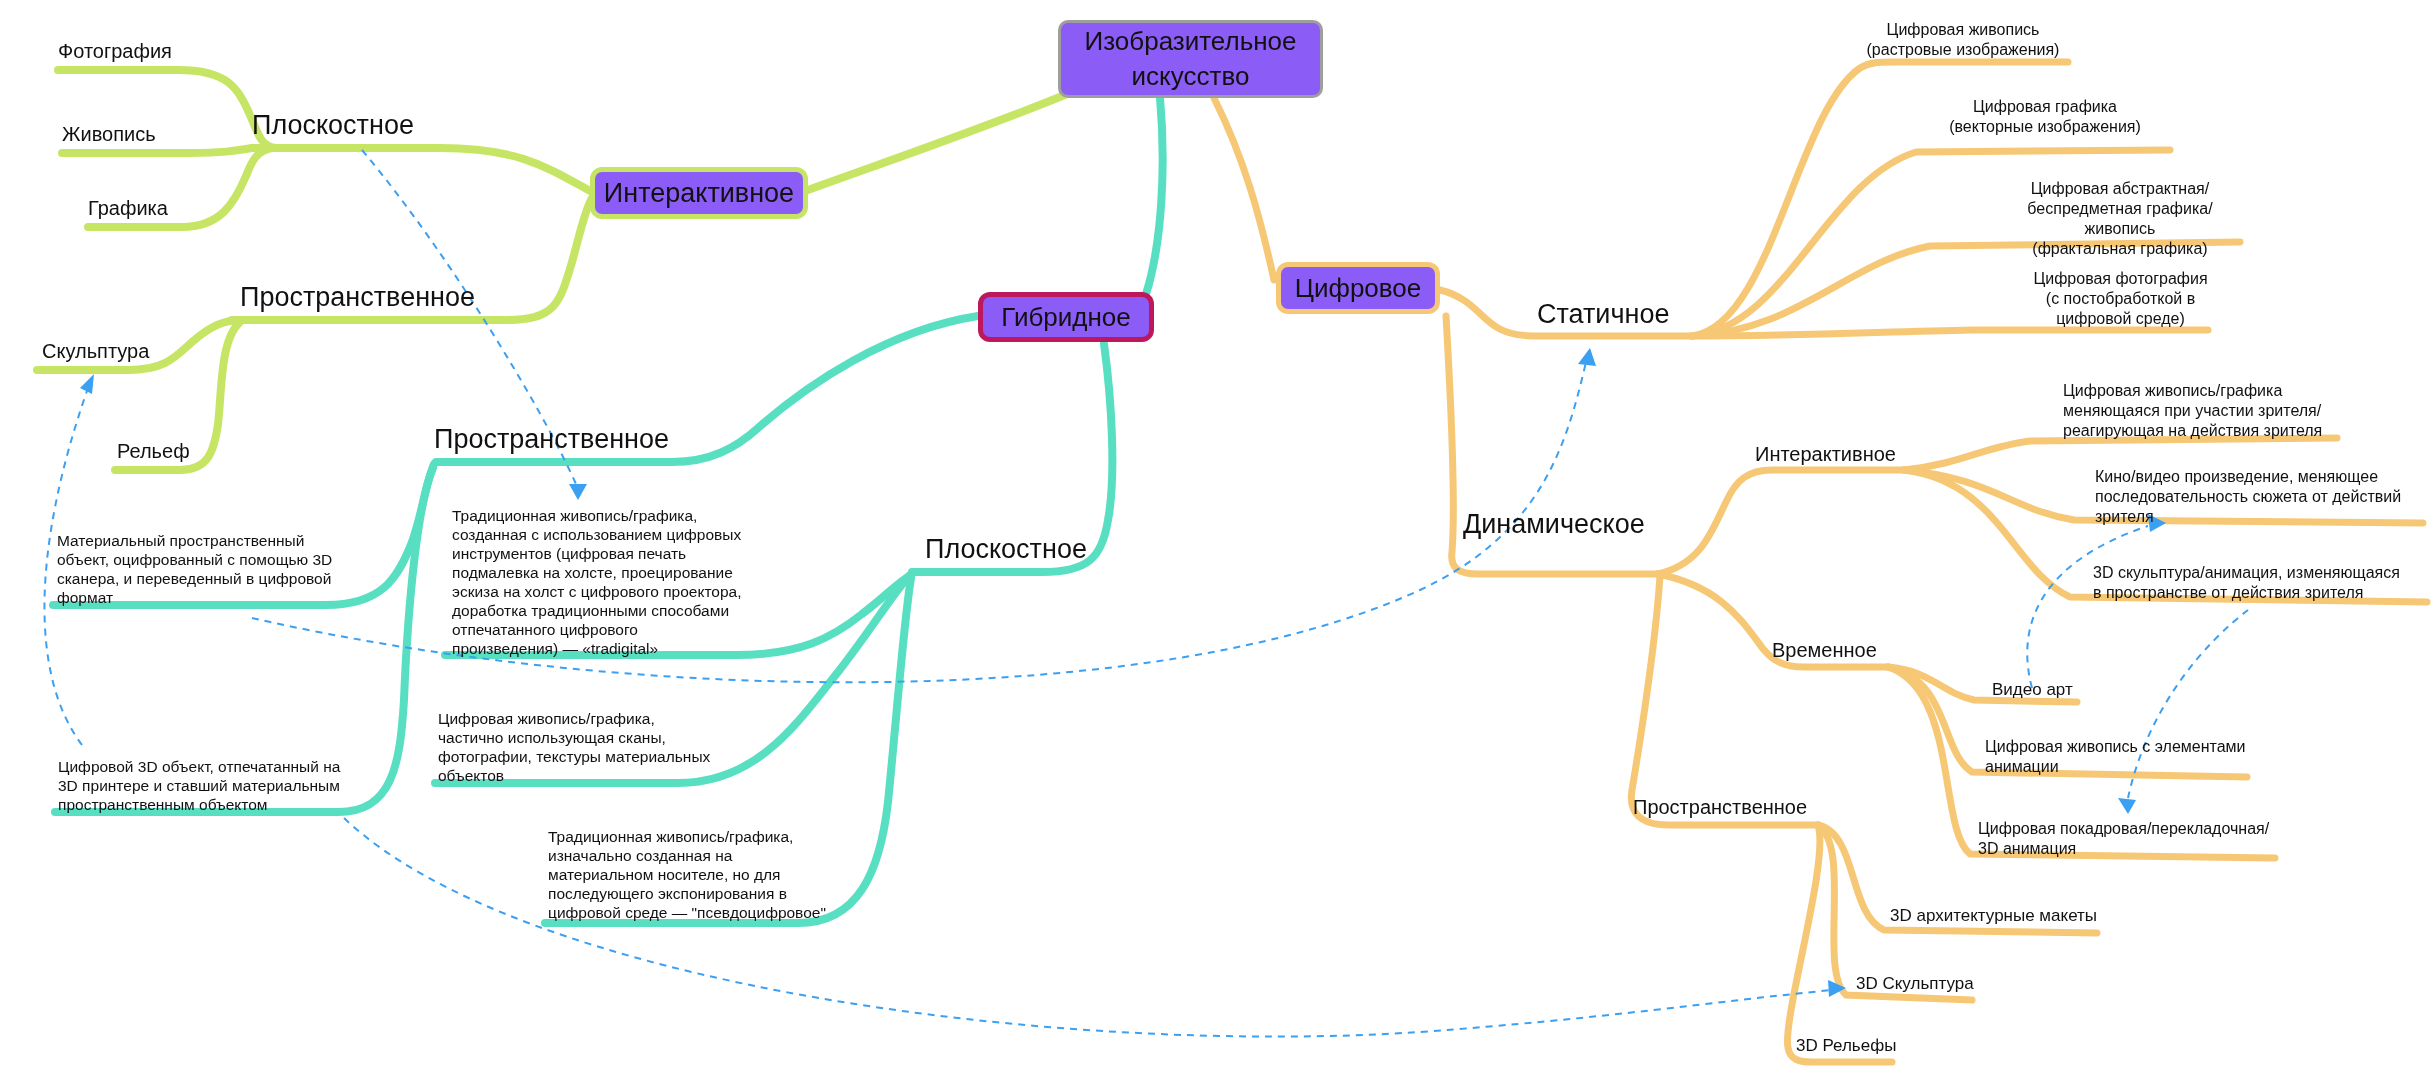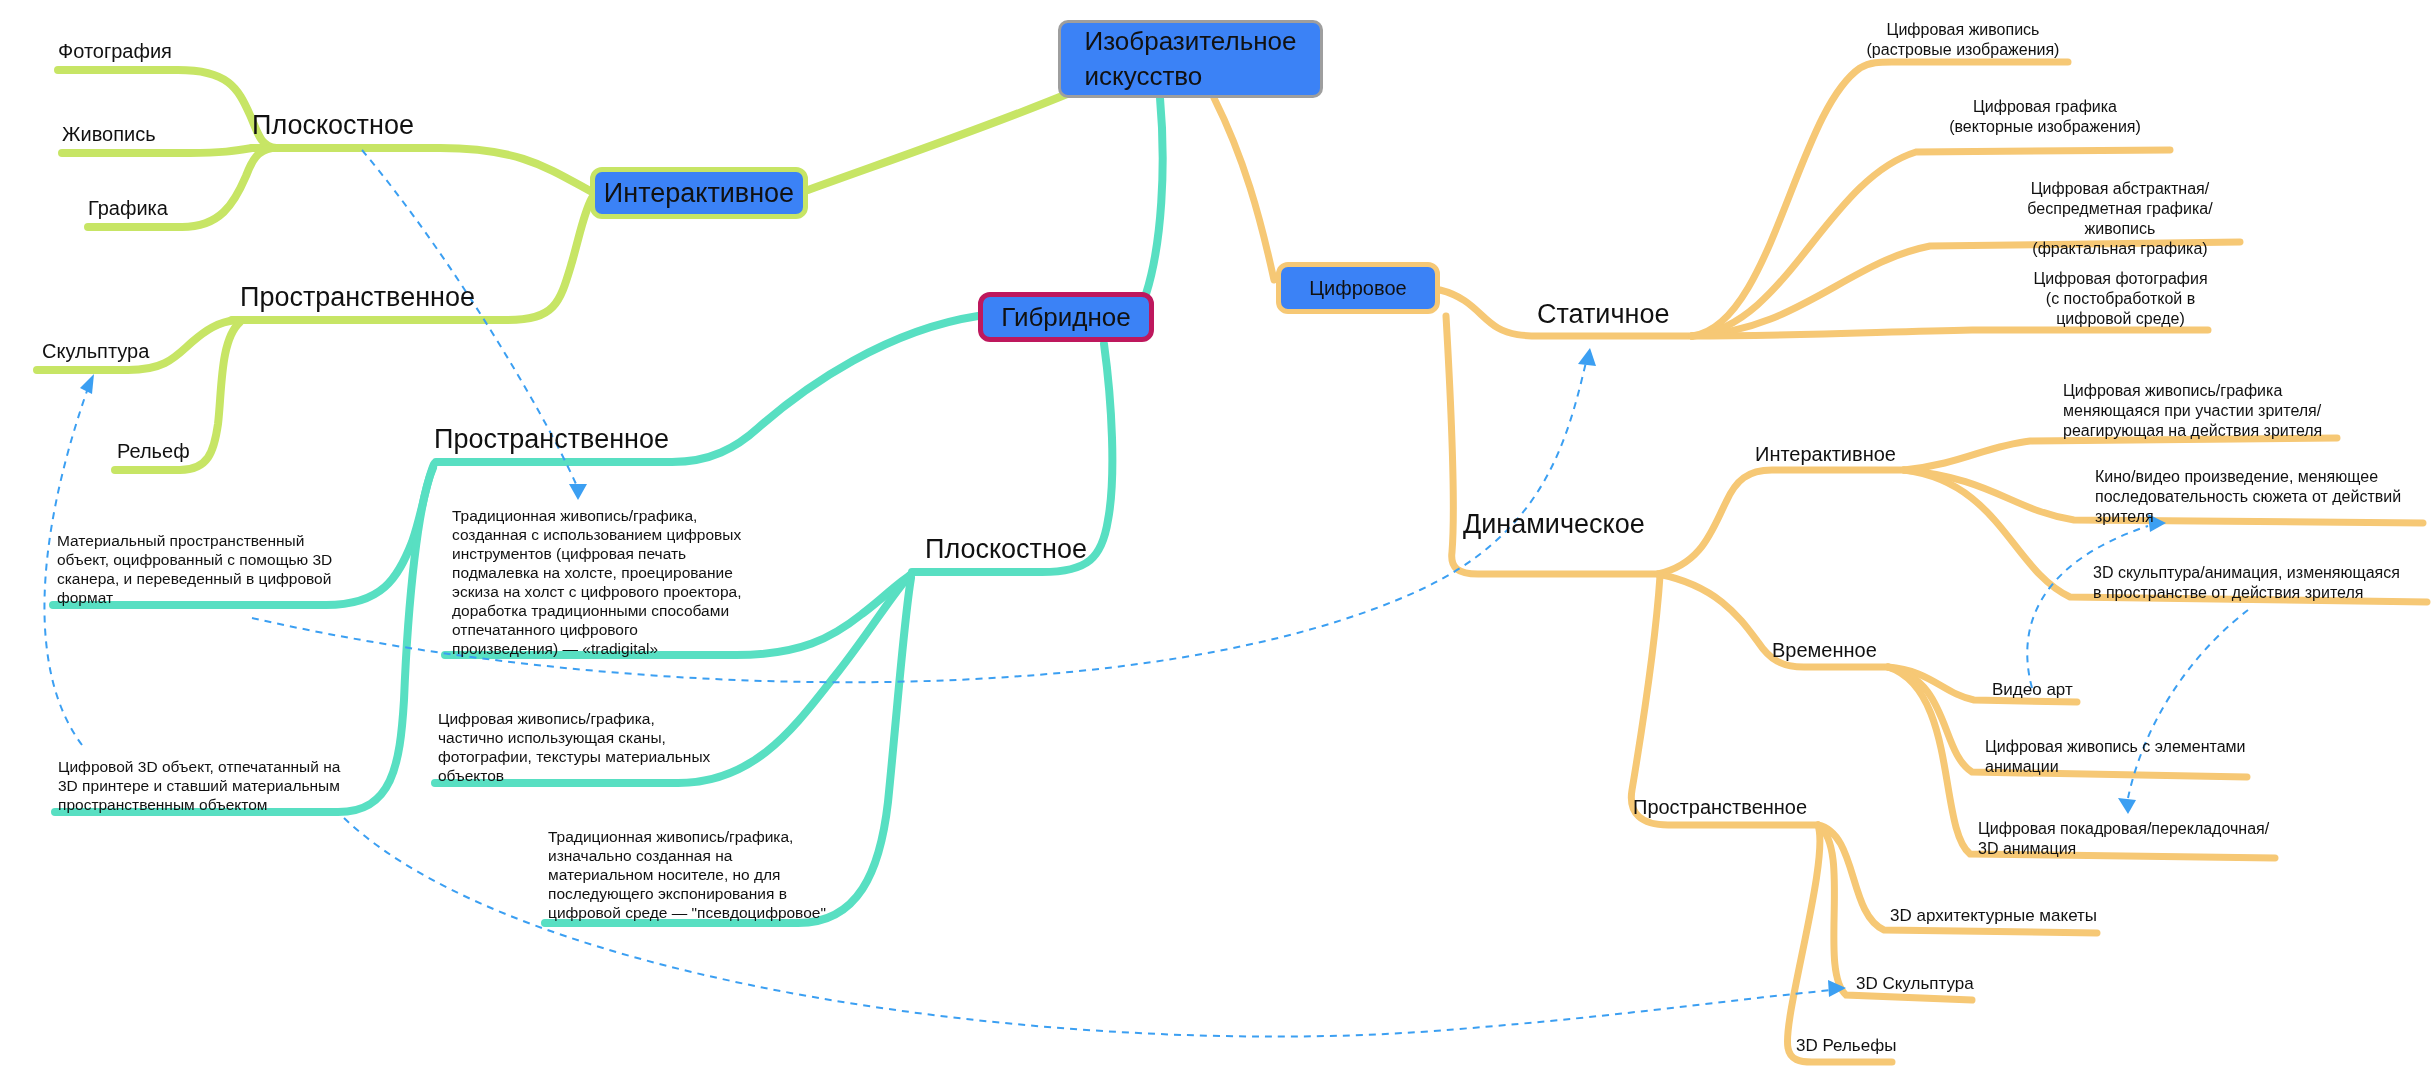"Изобразительное" .node-box { background: #3b82f6 -> #8b5cf6; text-align: left -> center }
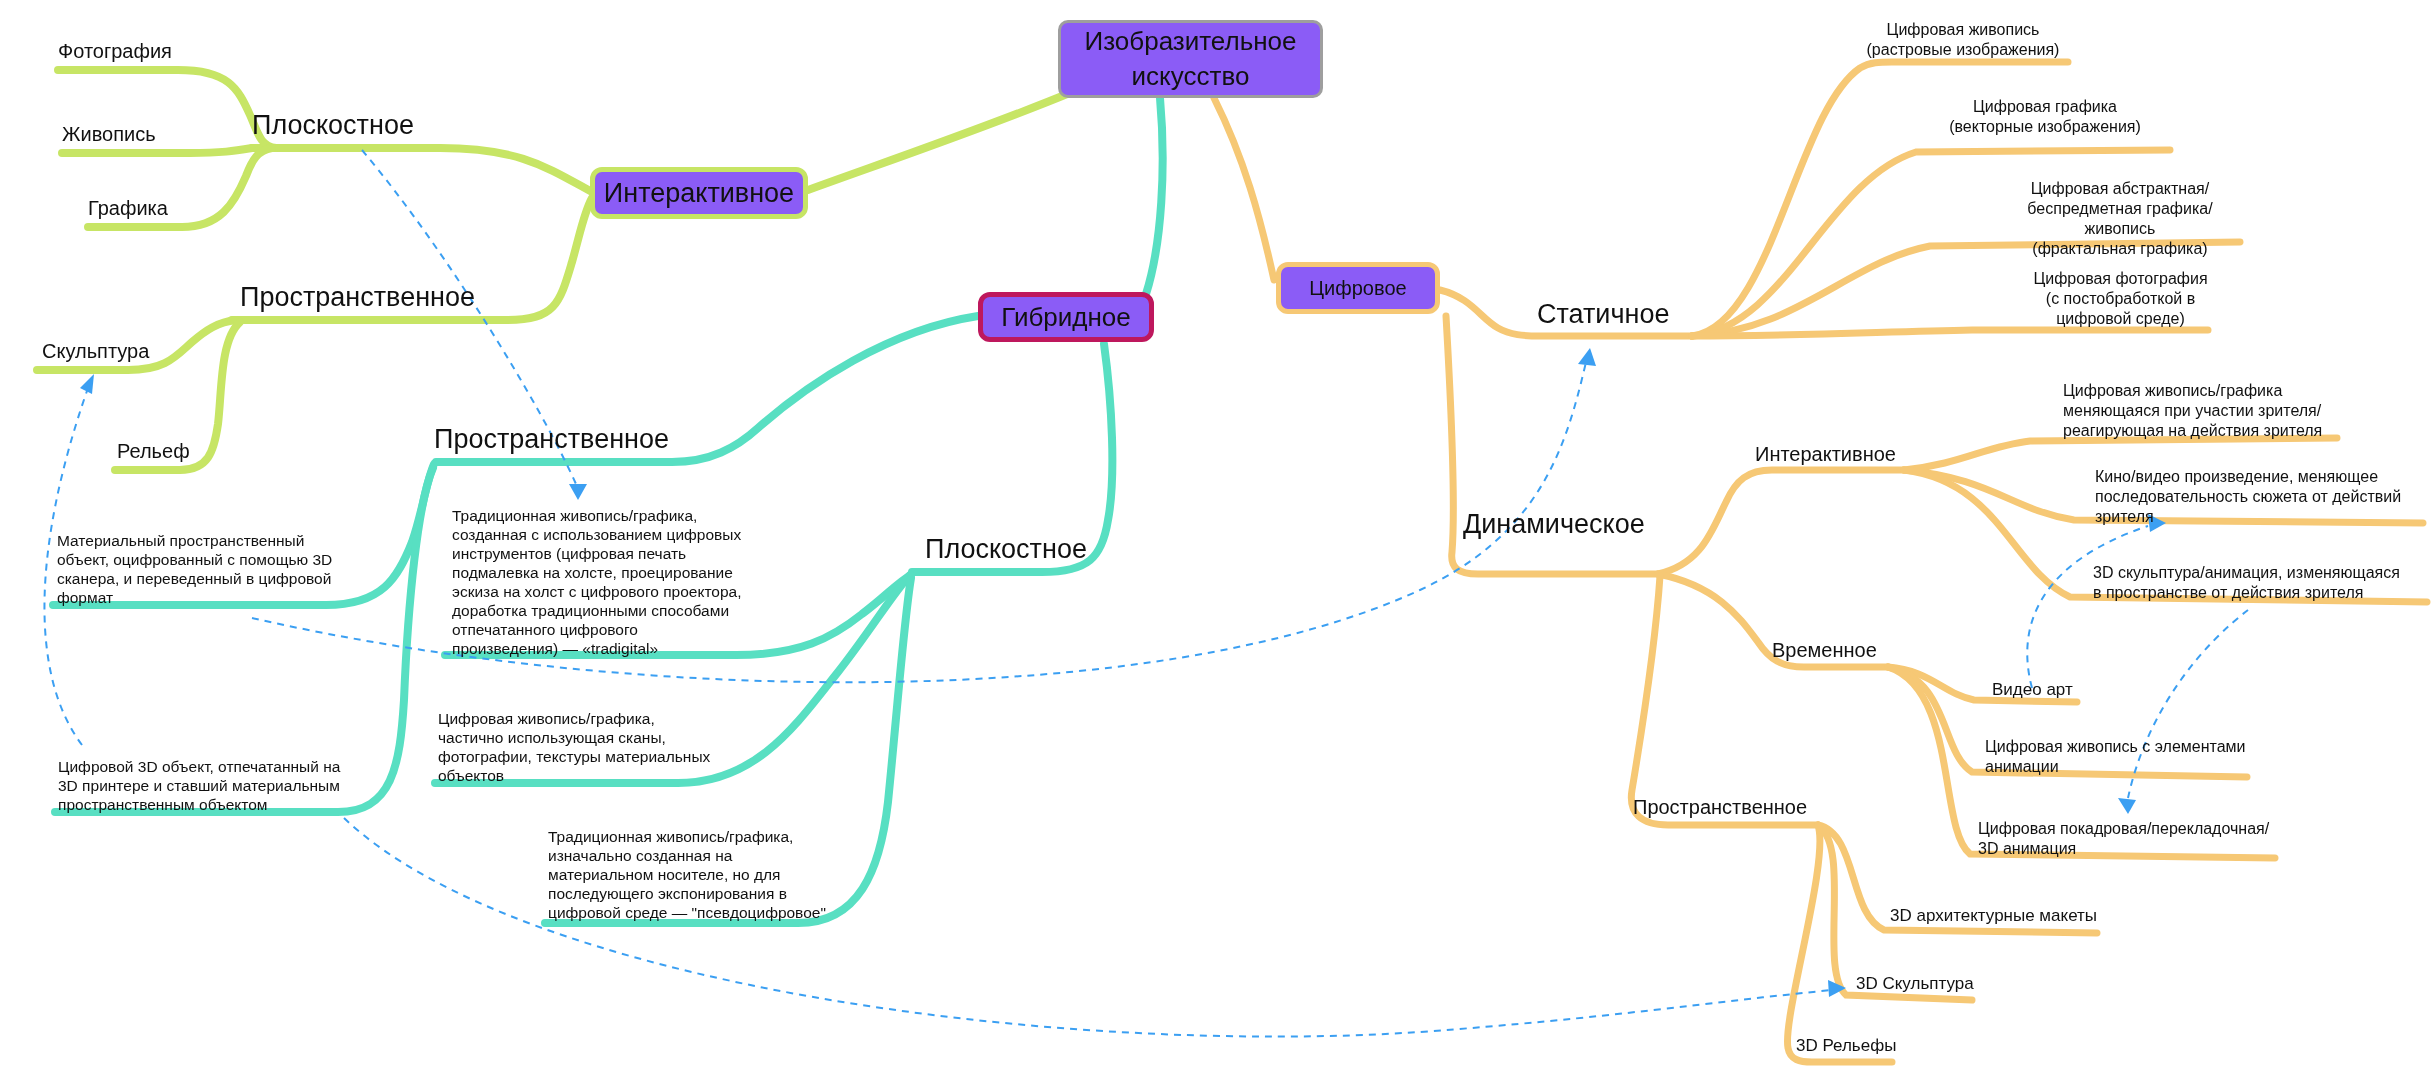"Цифровое" .b-orange { font-size: 20px -> 26px }
